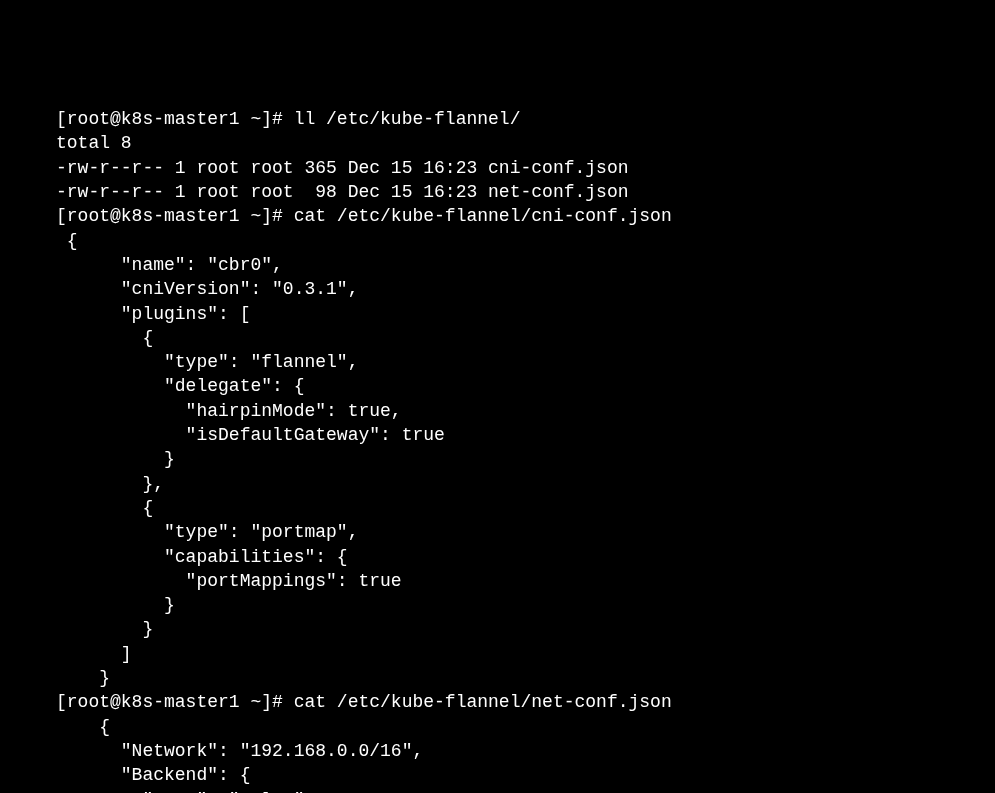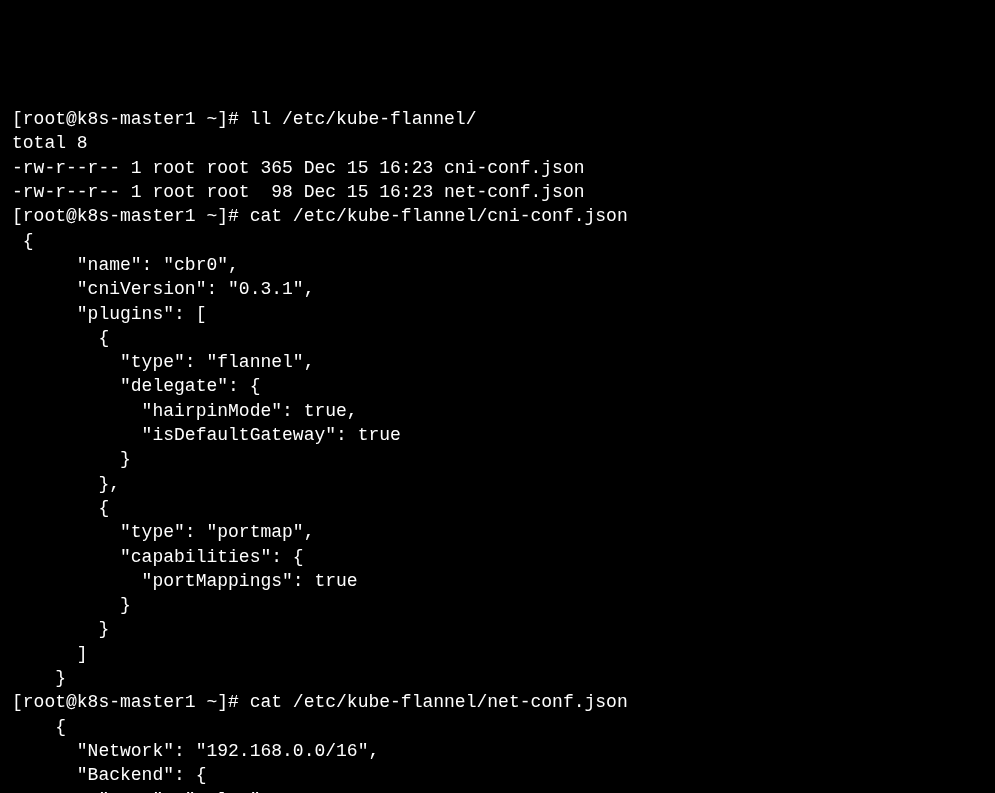"[root@k8s-master1 ~]# ll" .line { margin-left: none -> 44px }
